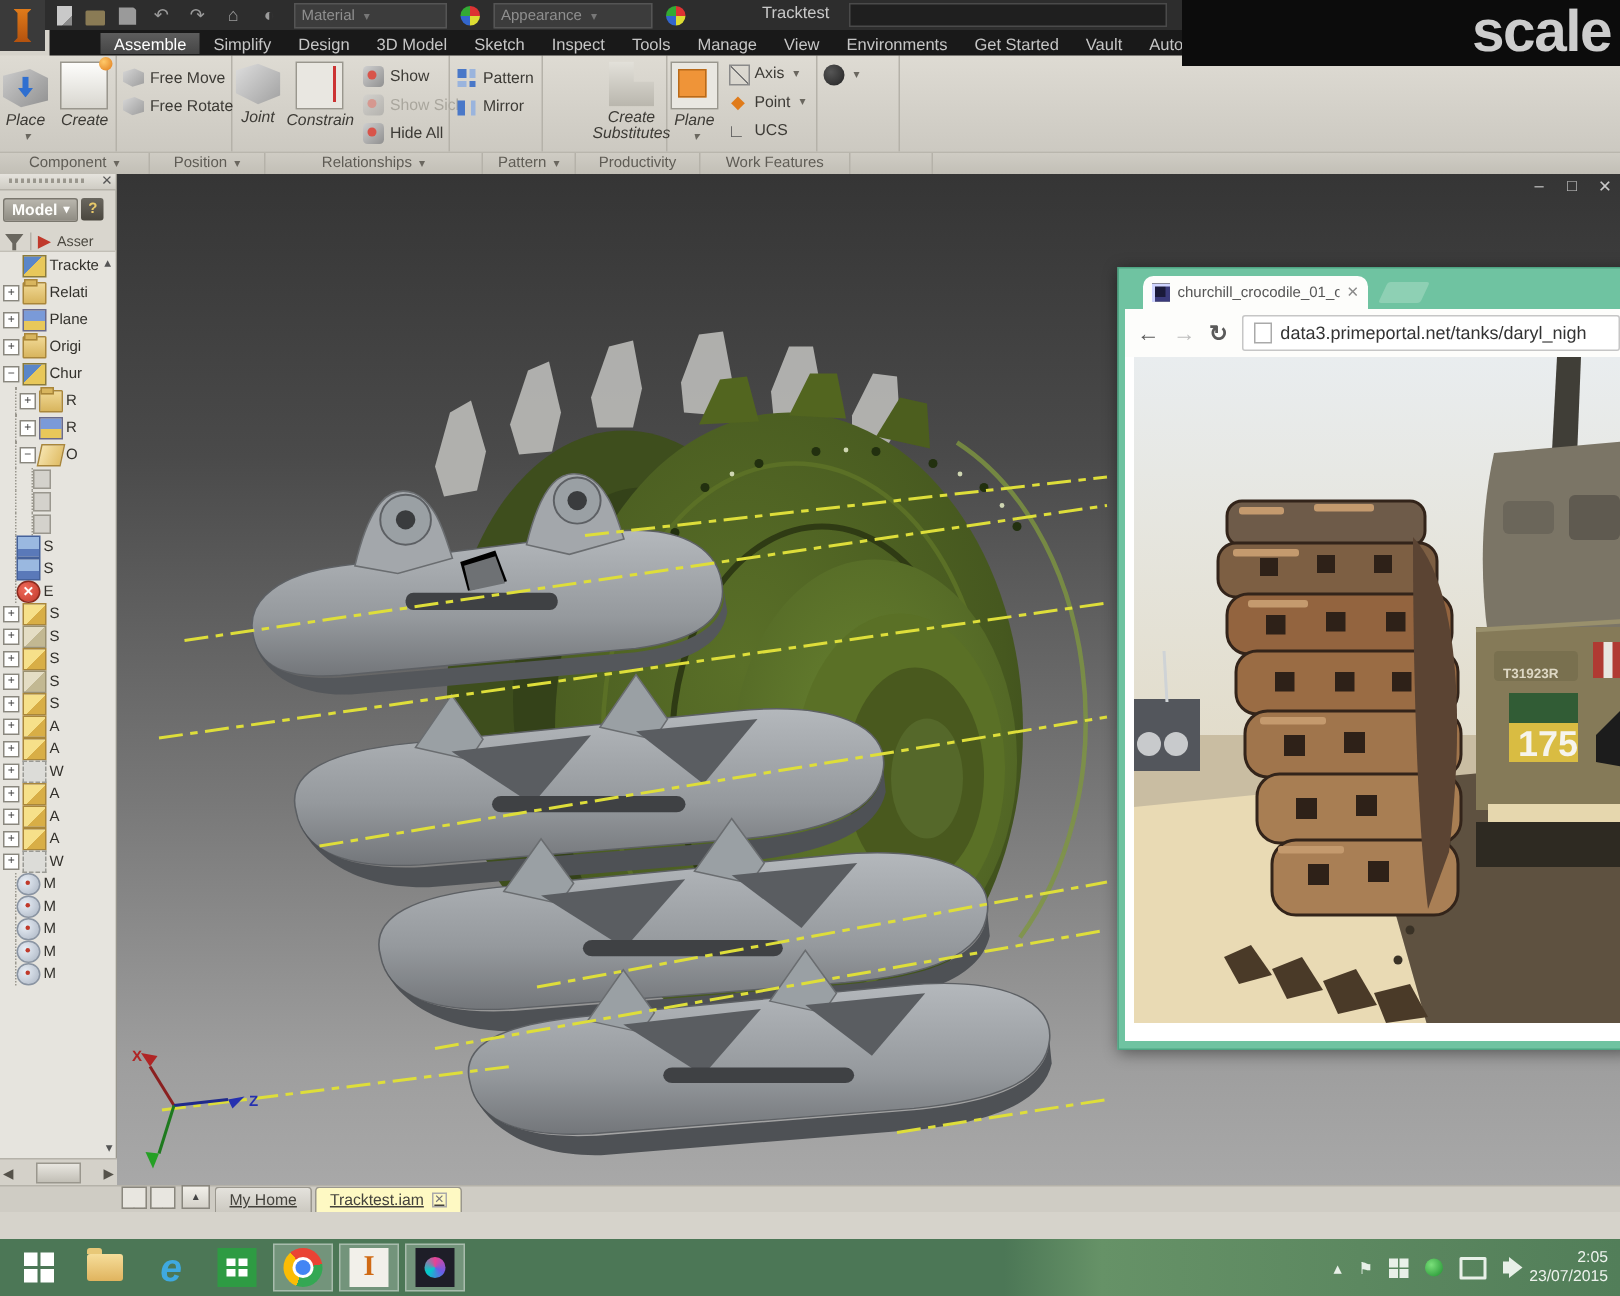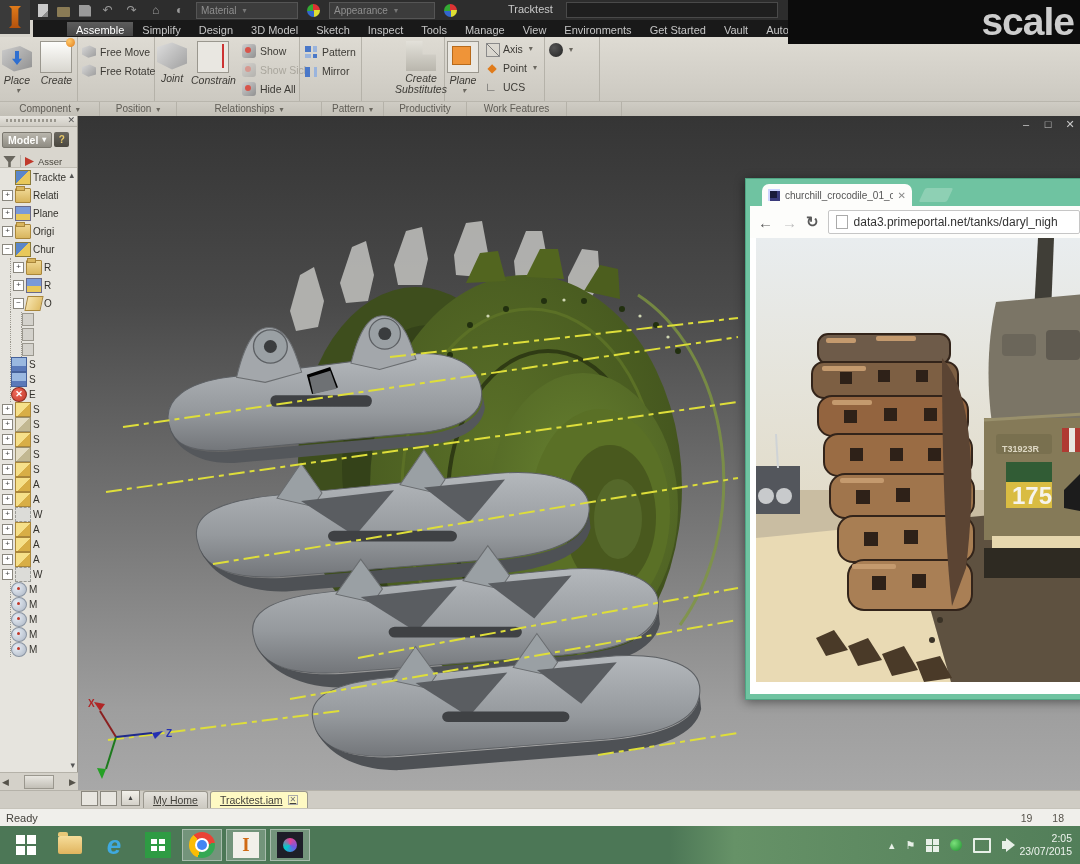"Ready" div.statusbar { html: <div> <span>Ready</span> <div> <span>19</span> <span>18</span> </div> </div> -> none }
